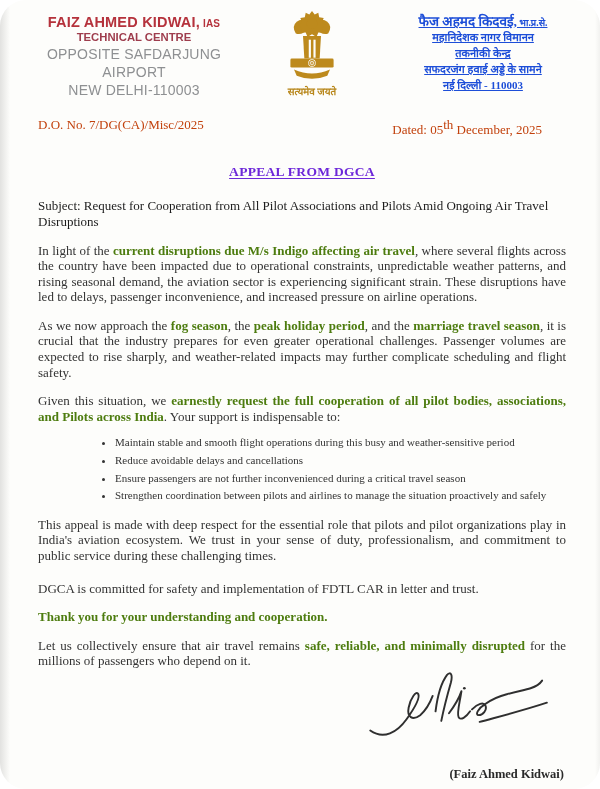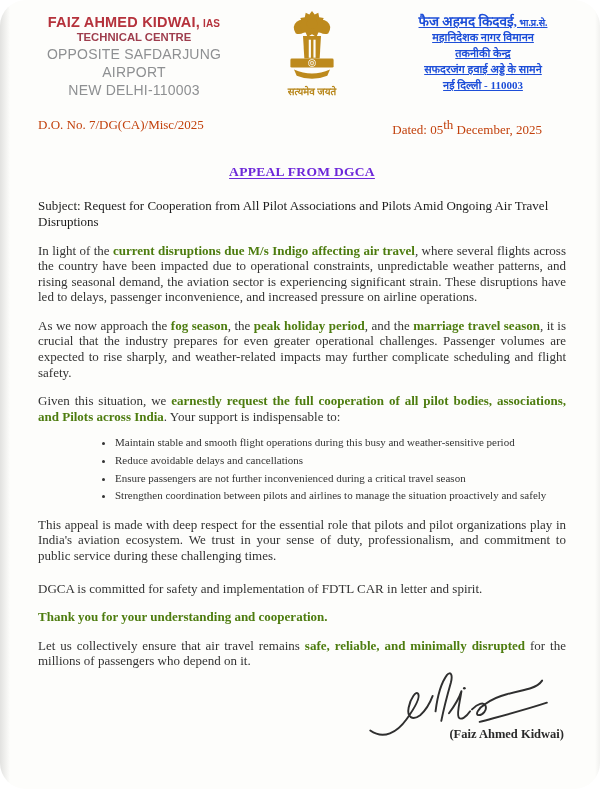"DGCA is committed for safety" span { text: spirit -> trust }
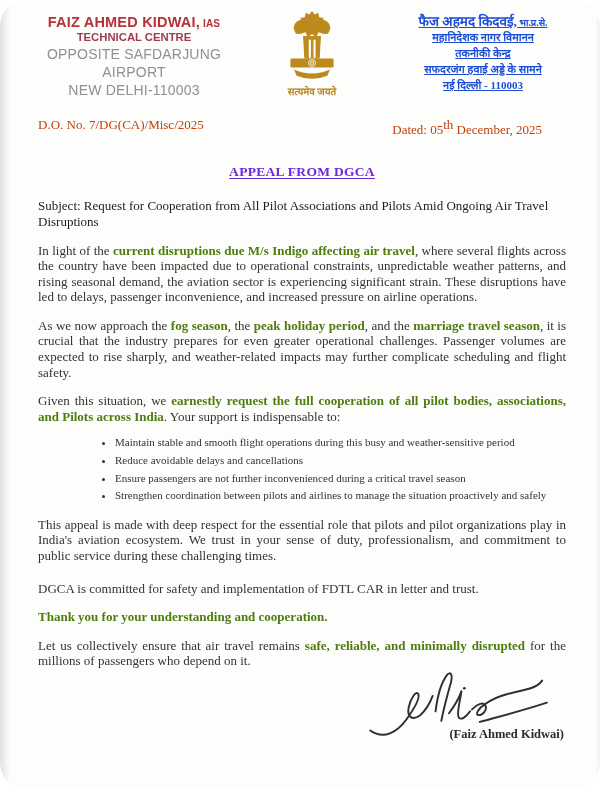"(Faiz Ahmed Kidwai)" .sig-block { gap: none -> 40px }
